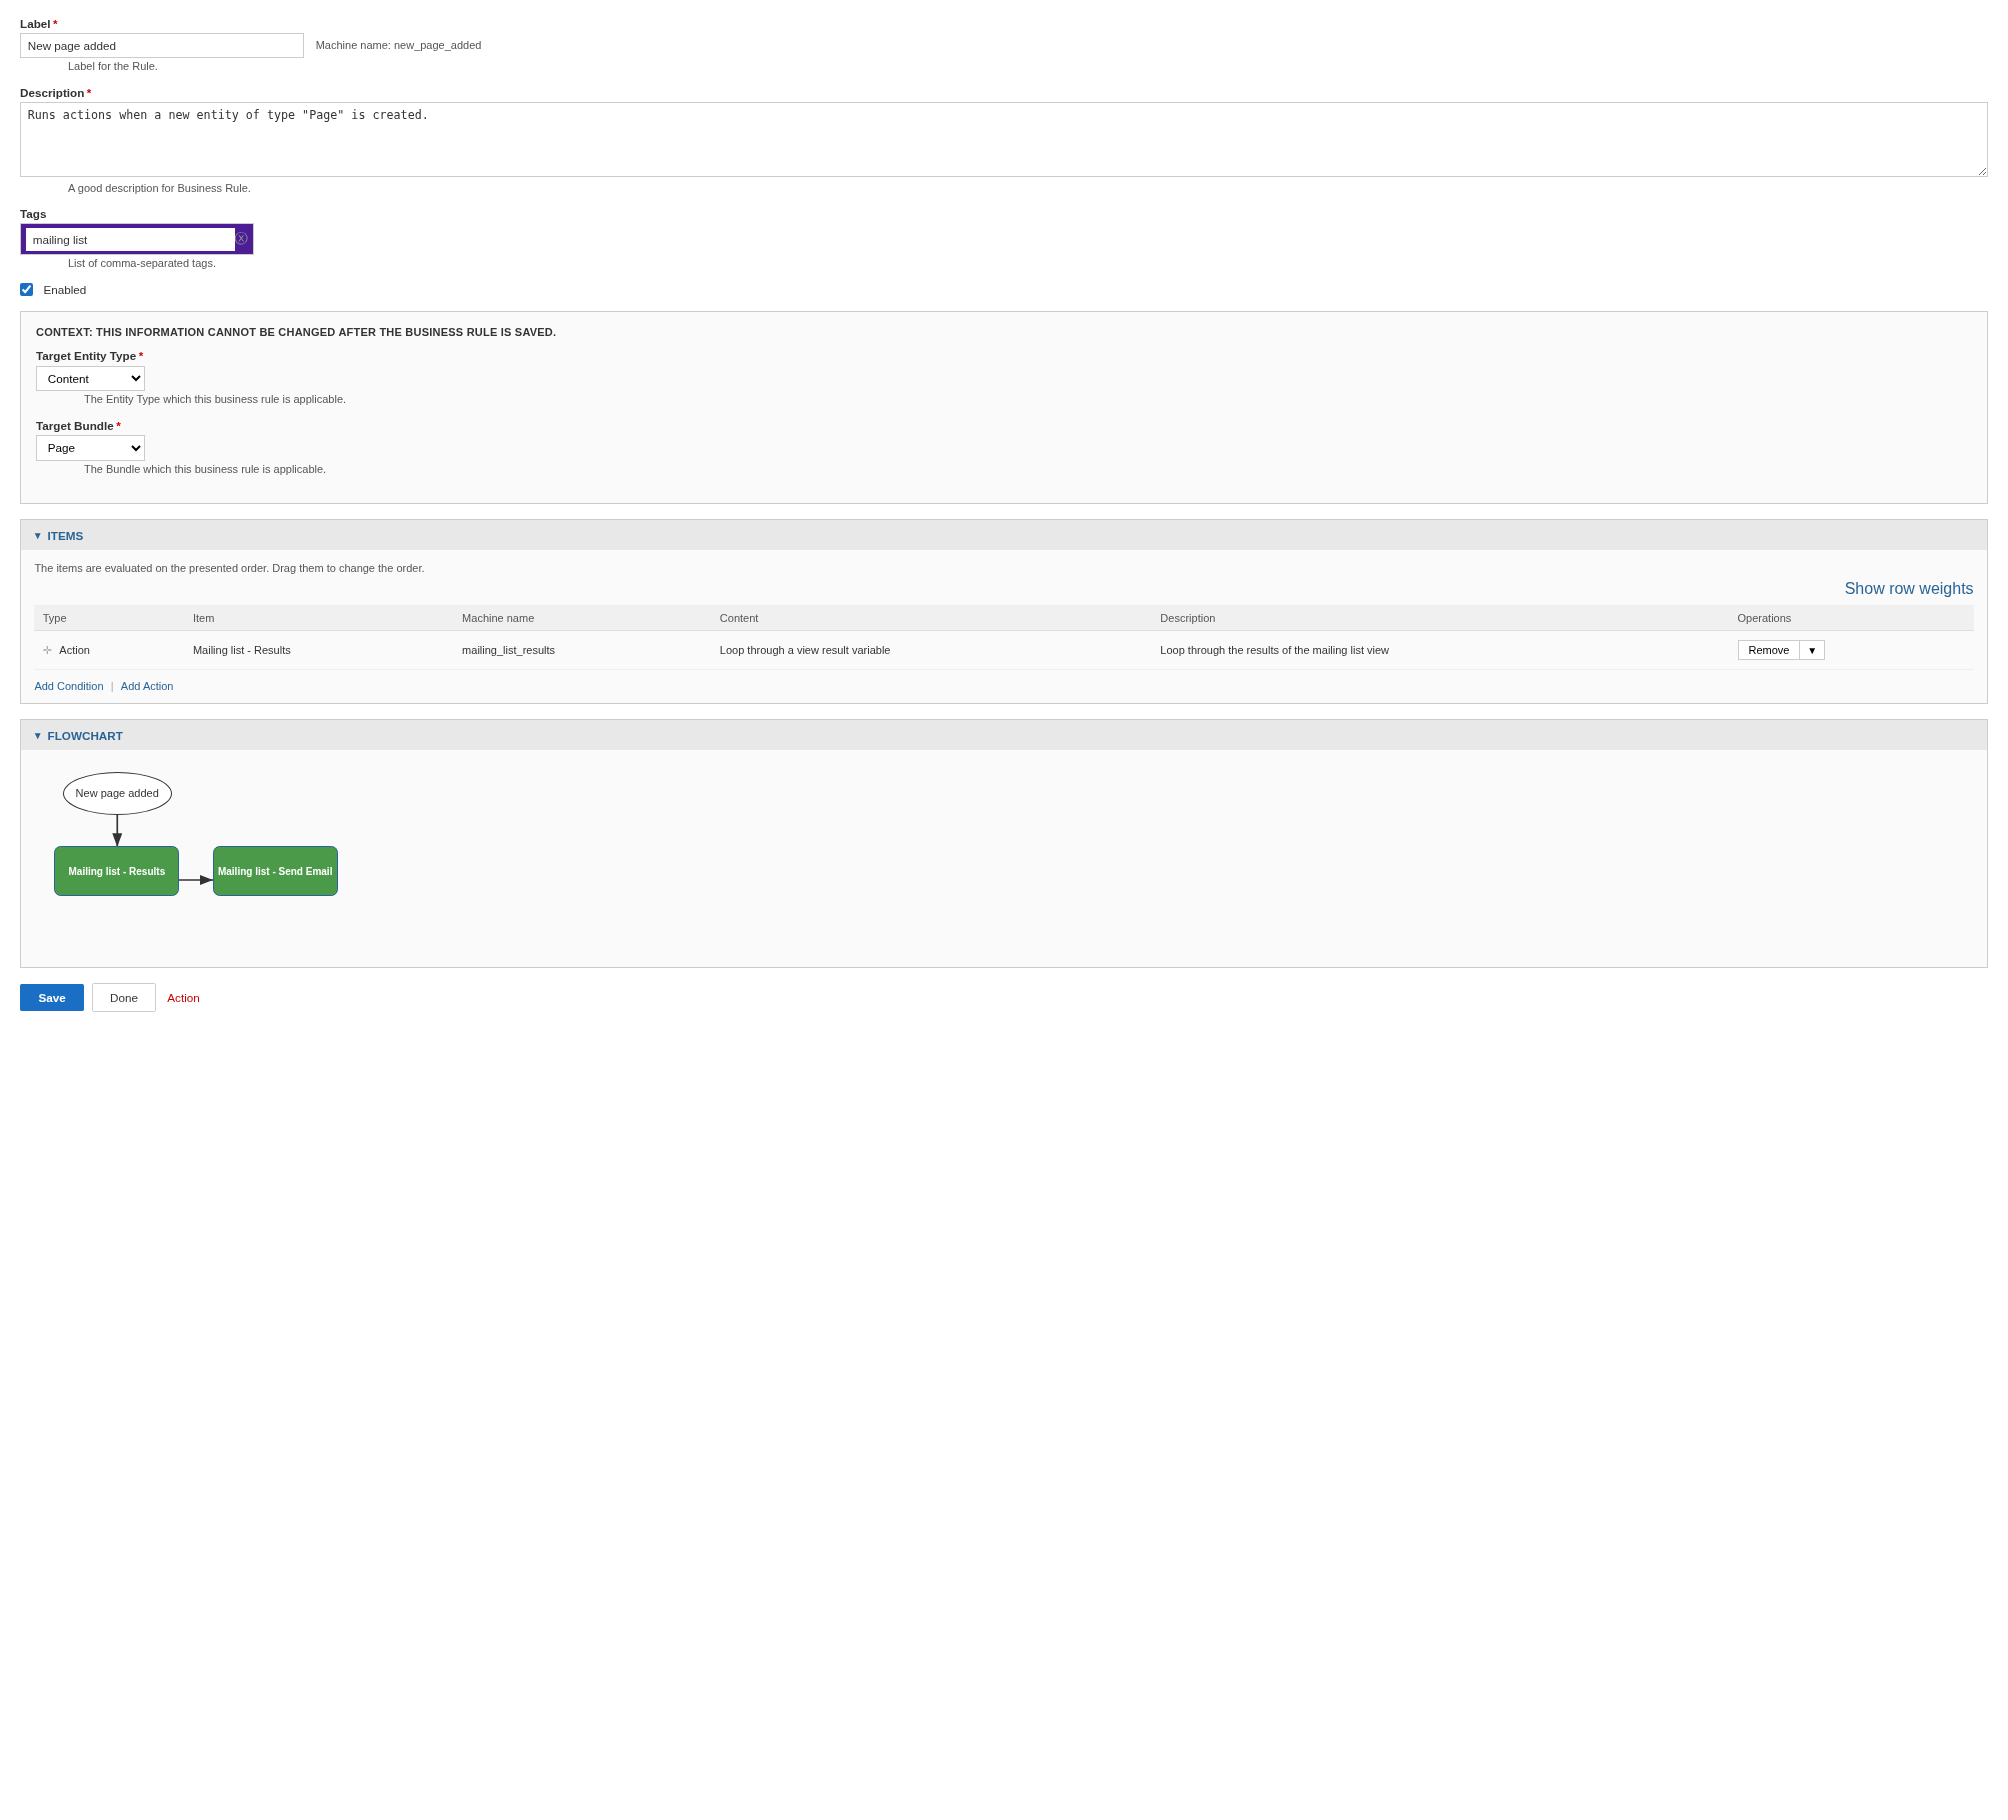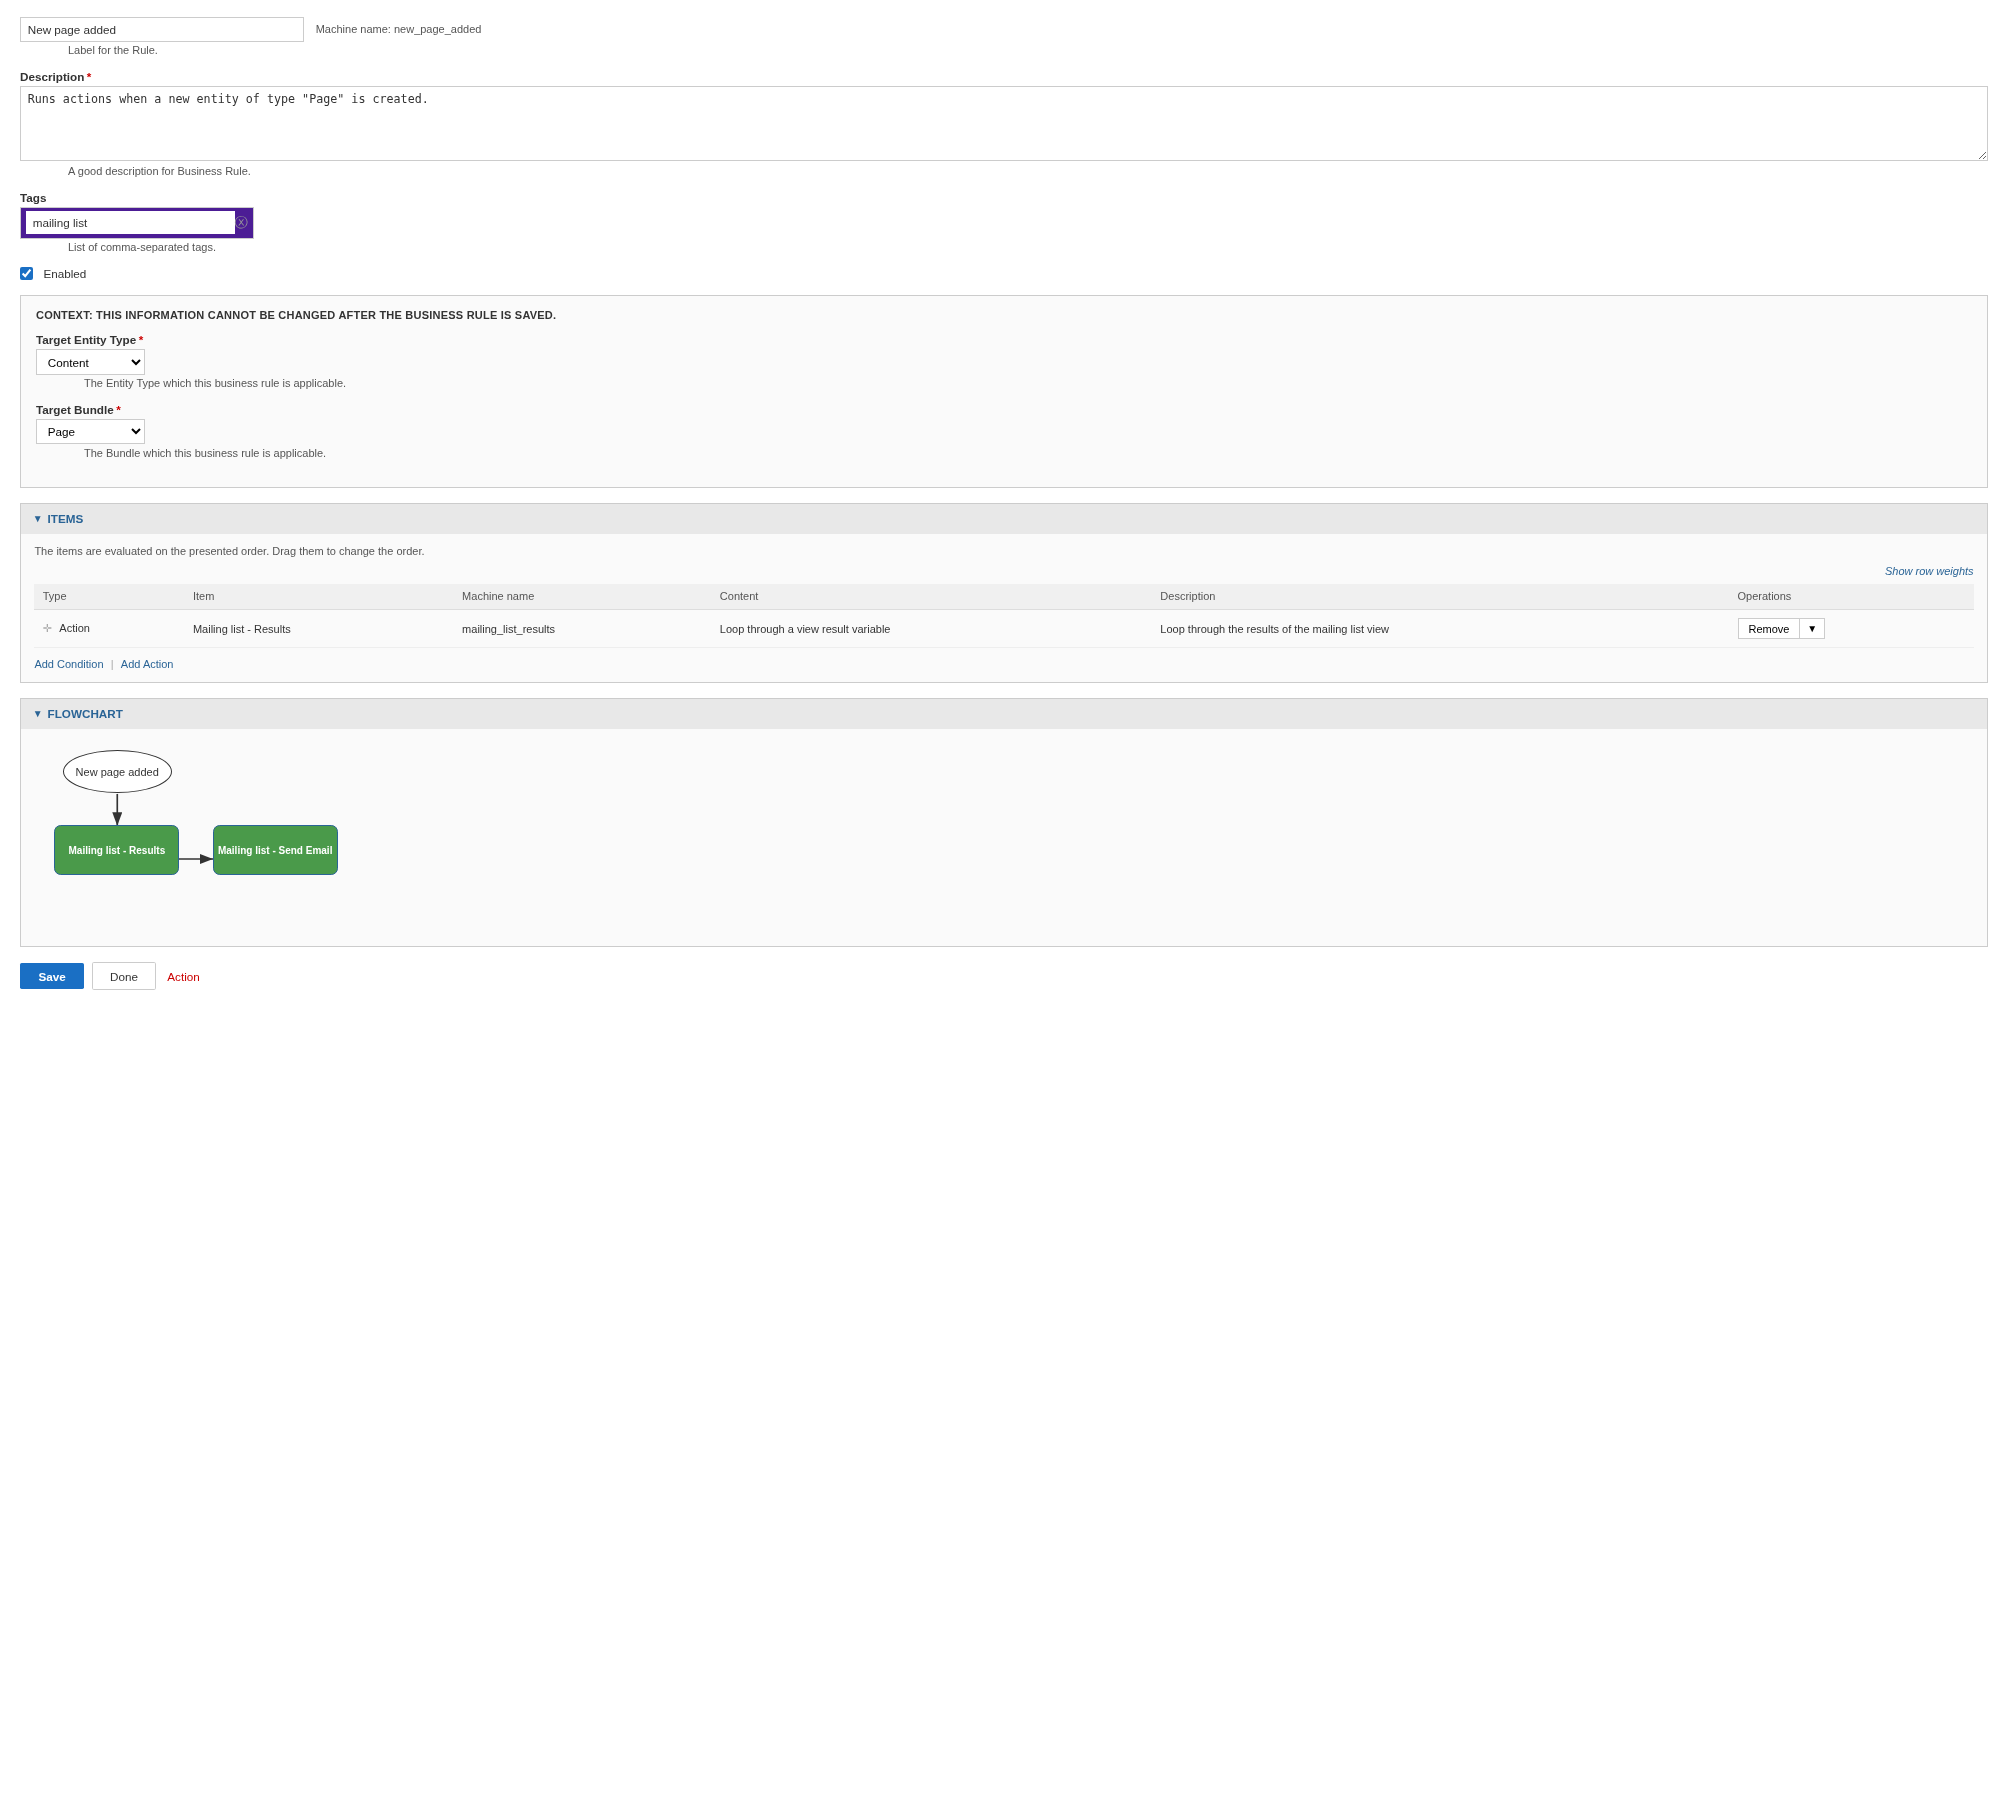"Label *" label.field-label { html: none -> <label> <span>Label</span><span>*</span> </label> }
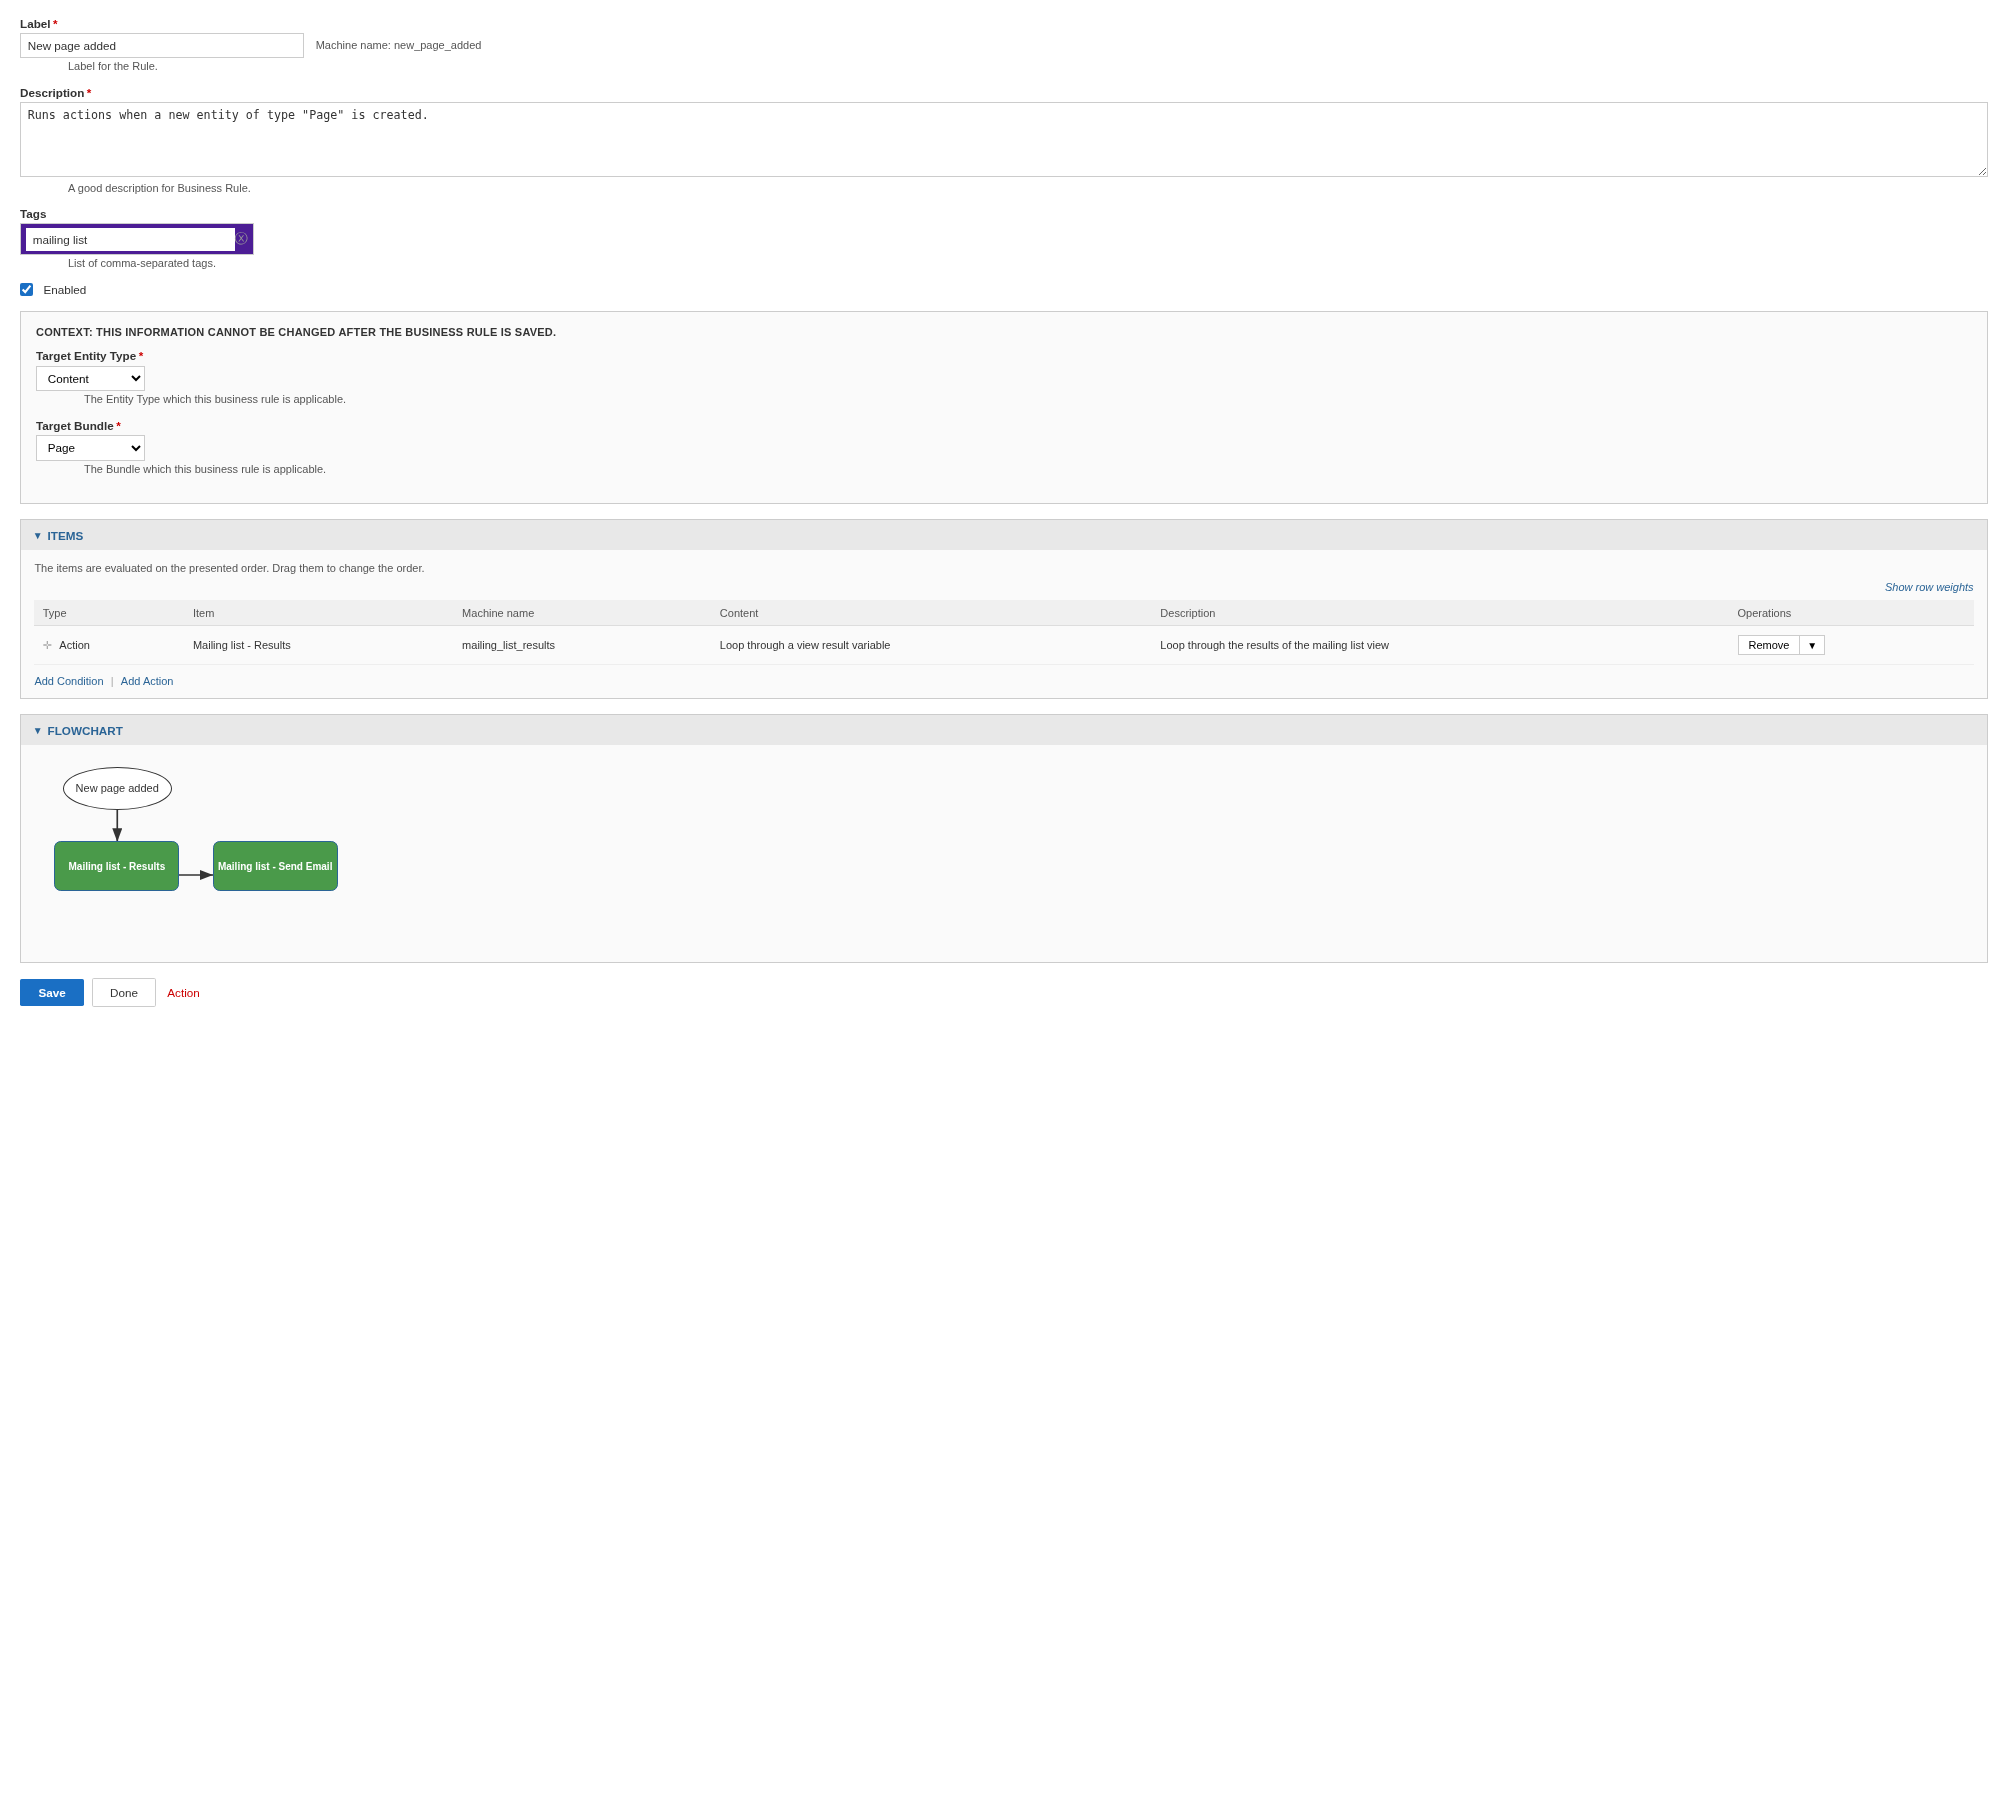"Show row weights" .show-row-weights a { font-size: 11px -> 16px; font-style: italic -> none }
